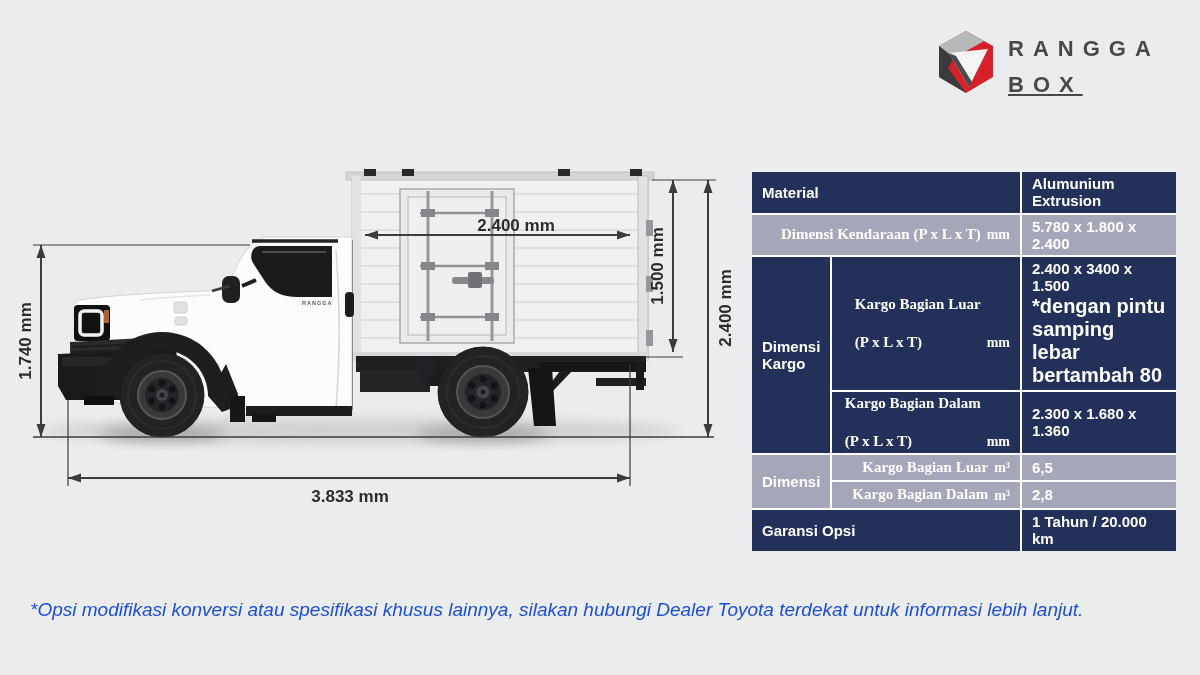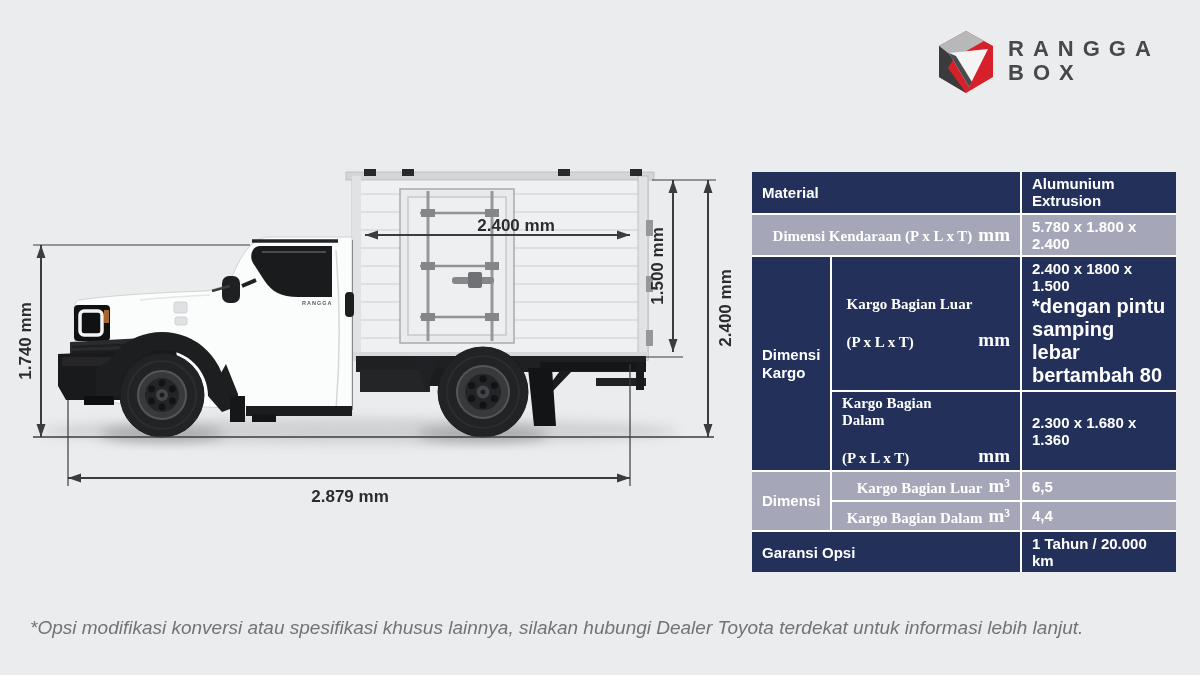"BOX" .logo-line2 { margin-top: 2px -> 14px; text-decoration: none -> underline }
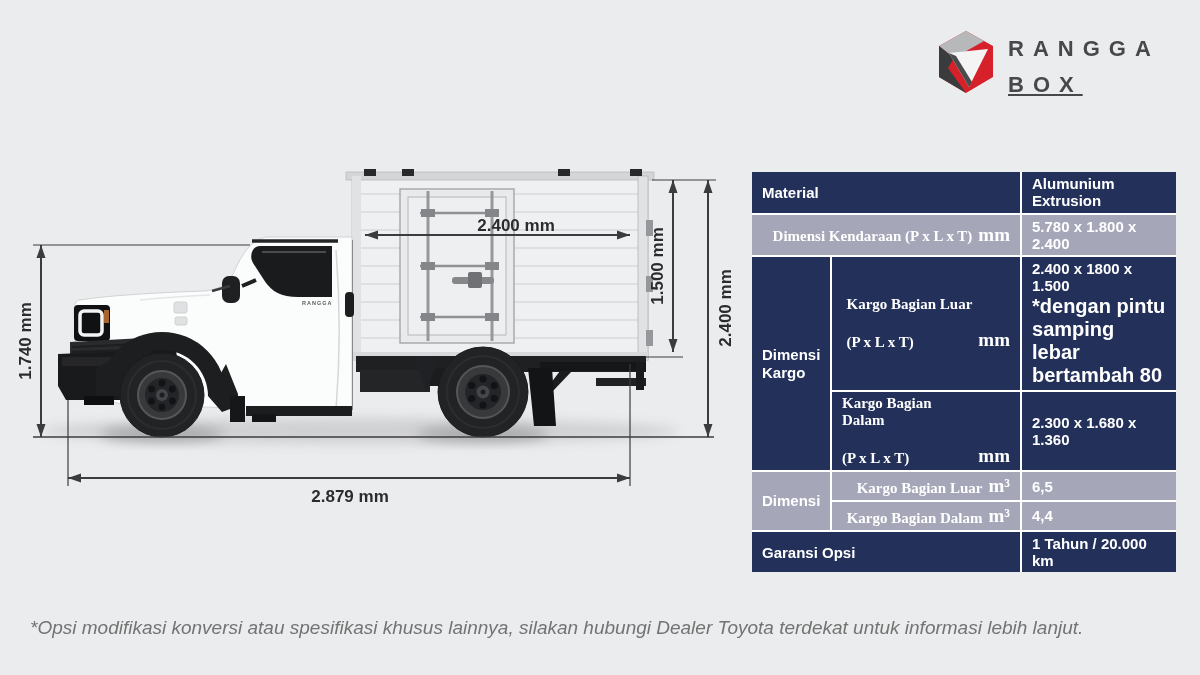"mm" .unit { font-size: 19px -> 14px }
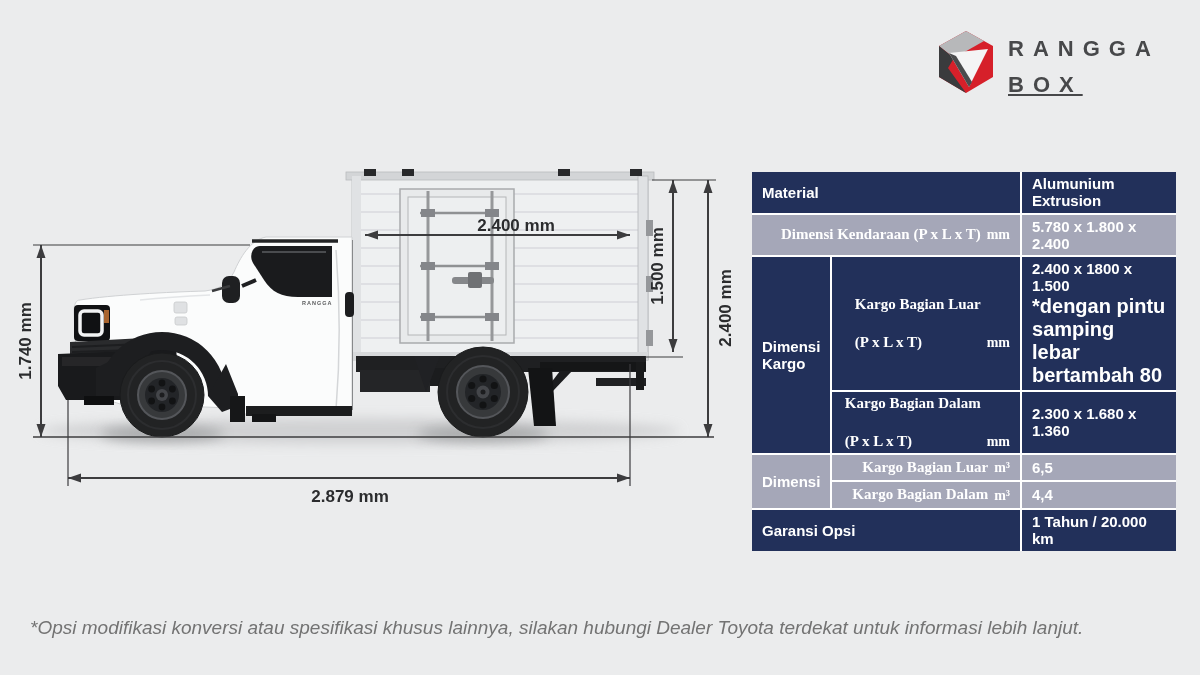"2.400 x 1800 x 1.500" div { text: 1800 -> 3400 }
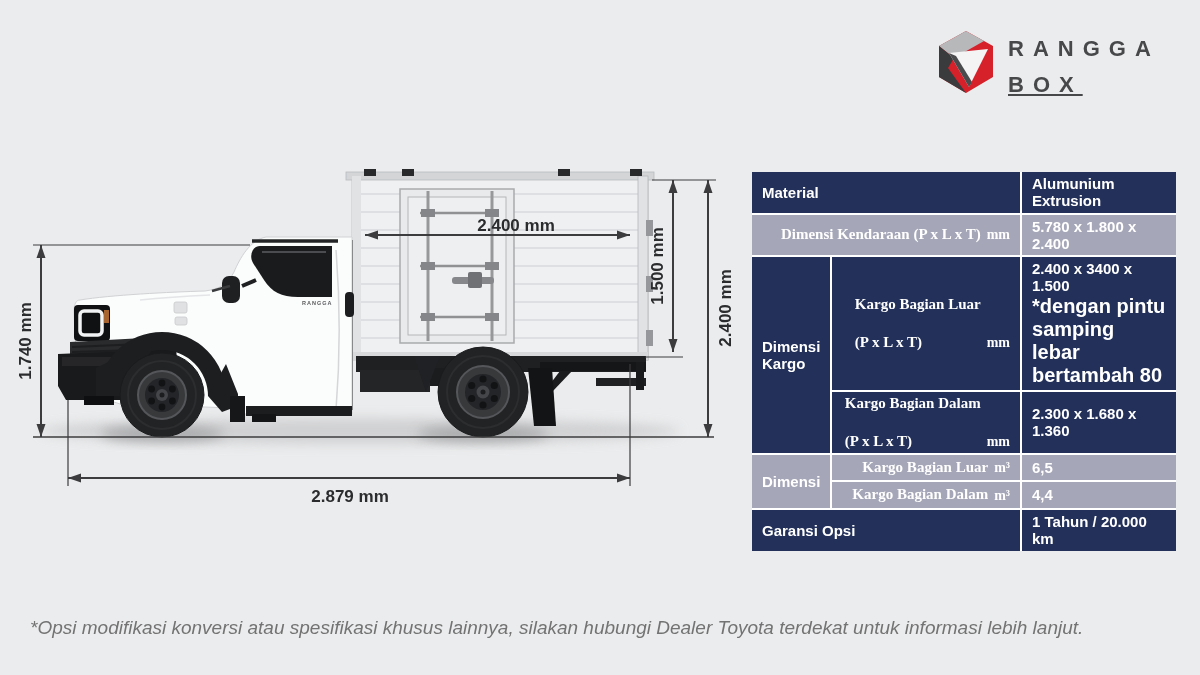"2.879 mm" div.dim { text: 2.879 -> 3.833 }
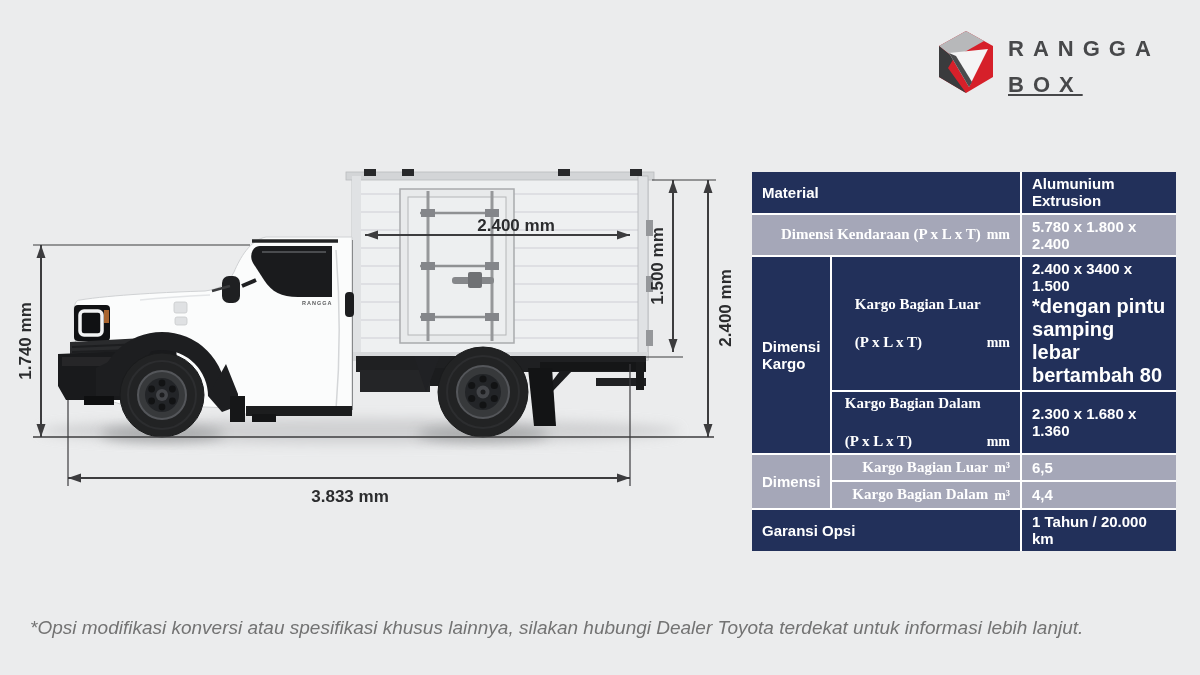"4,4" td.gray { text: 4,4 -> 2,8 }
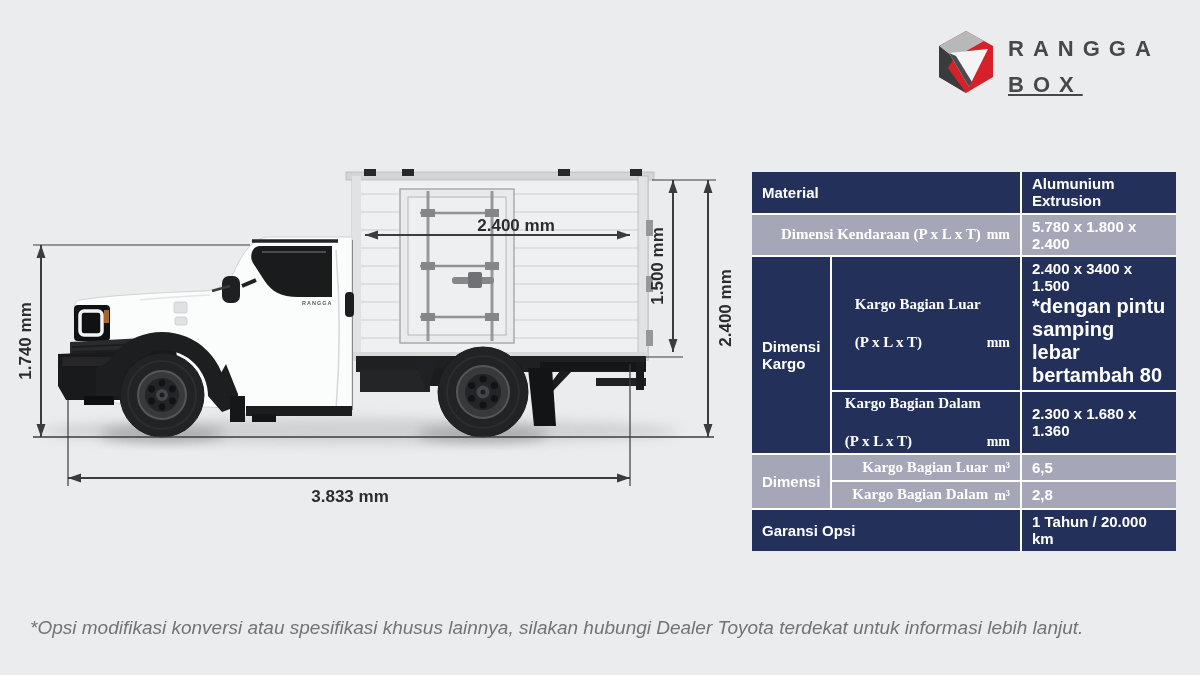"*Opsi modifikasi konversi atau" .footnotes { color: #737373 -> #1d4ed8; top: 614px -> 596px }
